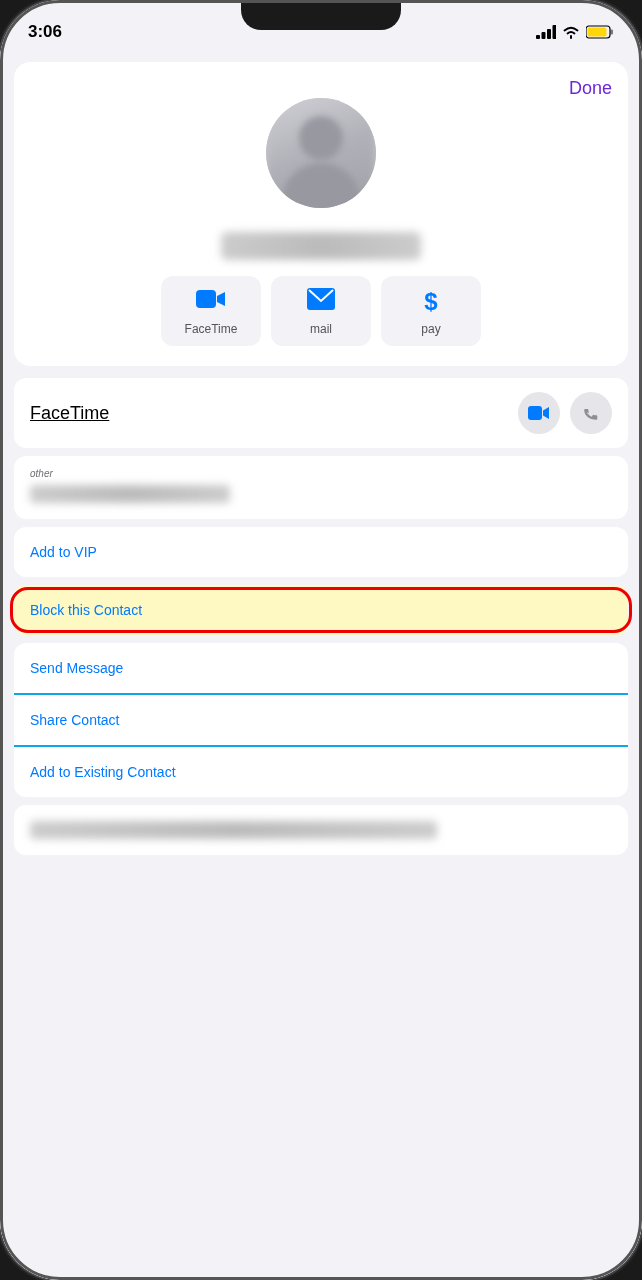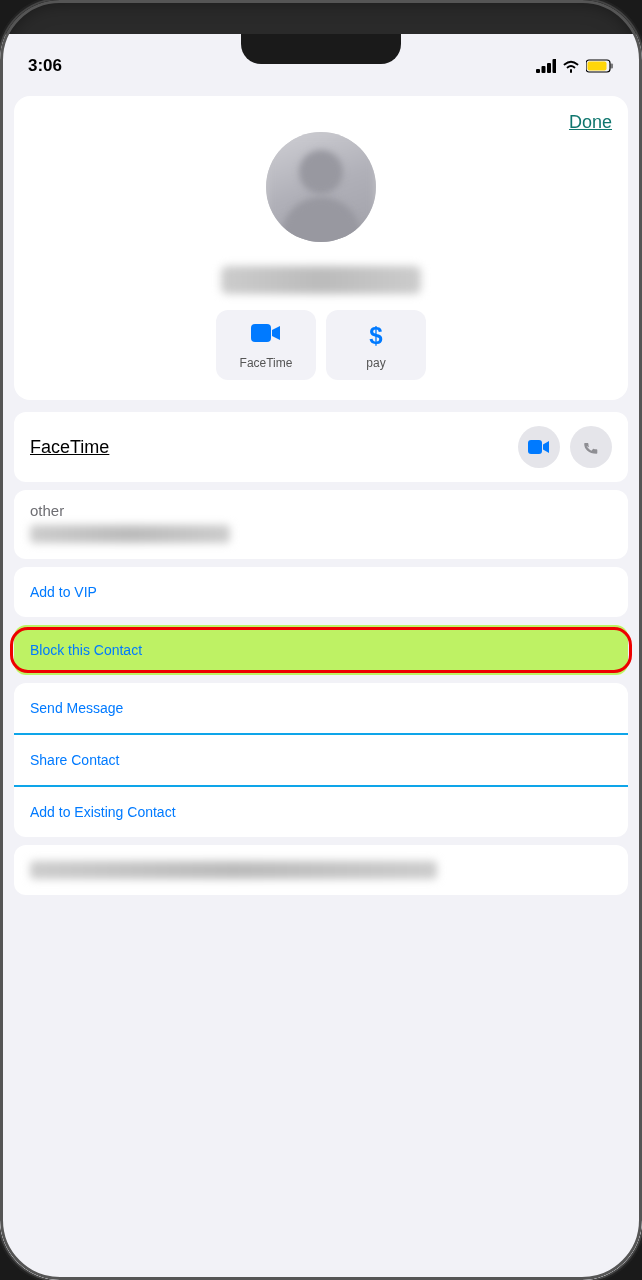"3:06" .screen { border-radius: 8px -> 26px; margin-top: 34px -> none }
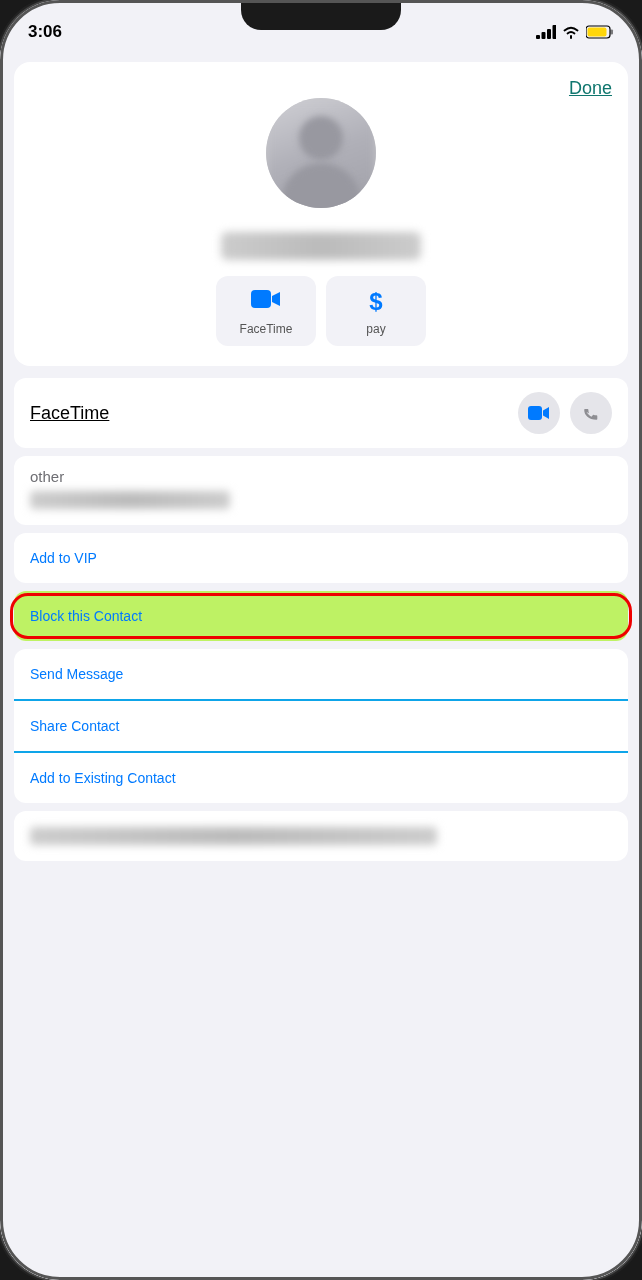"Done" .done-btn { color: #0f766e -> #6d28d9; text-decoration: underline -> none }
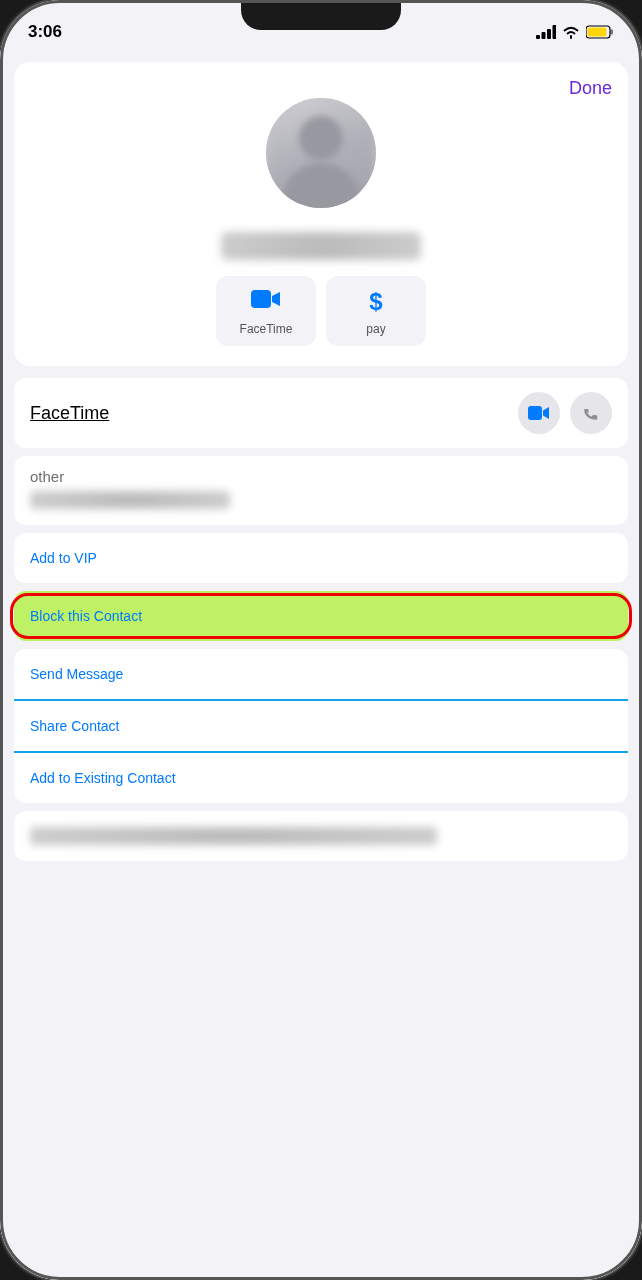"mail" div.action-btn { html: none -> <div> <span> <svg> <rect></rect> <path></path> </svg> </span> <span>mail</span> </div> }
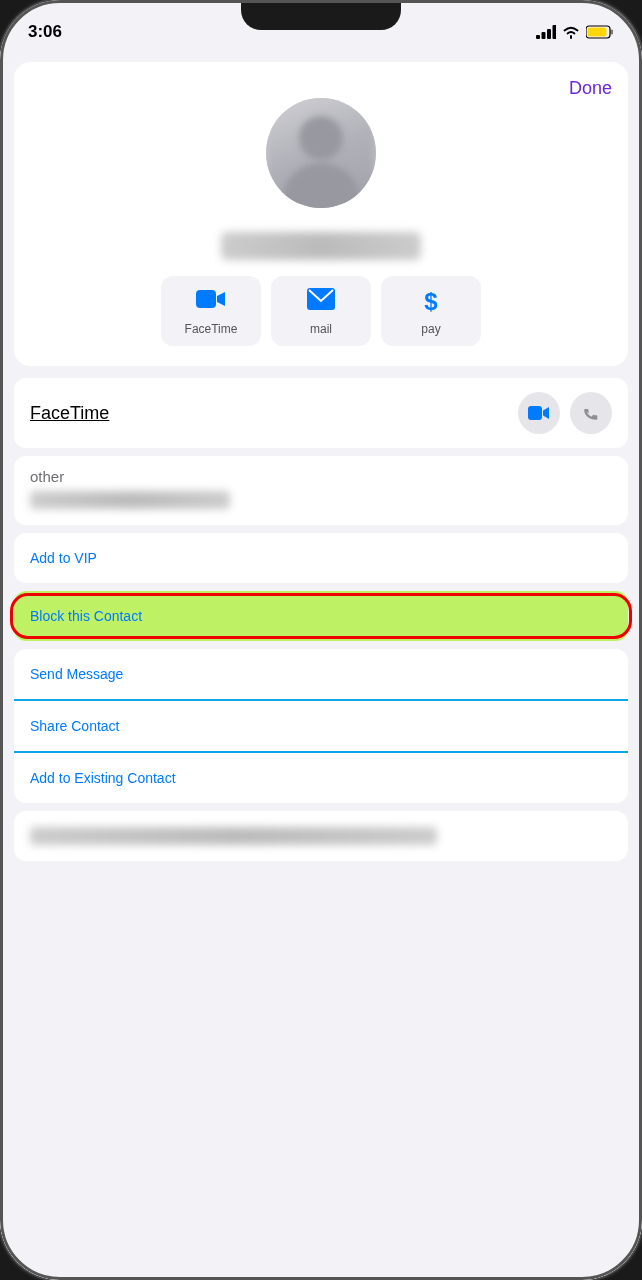"other" .other-label { font-size: 15px -> 10px; font-style: none -> italic }
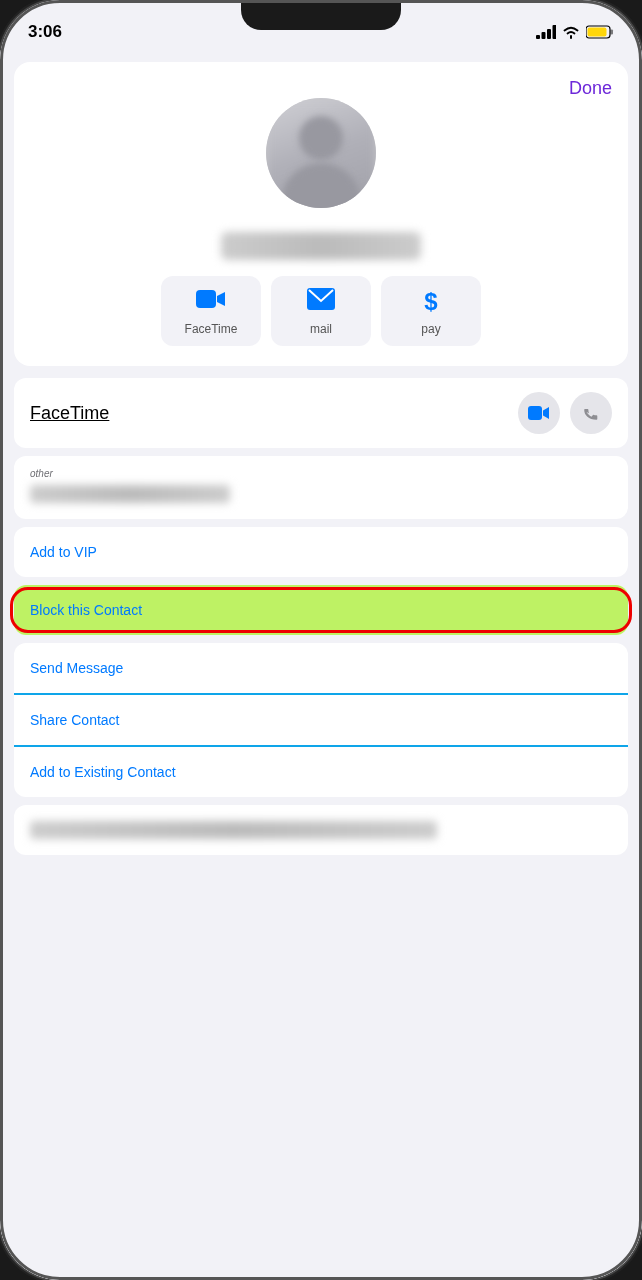"Block this Contact" div.menu-item { background: #bef264 -> #fef9c3 }
